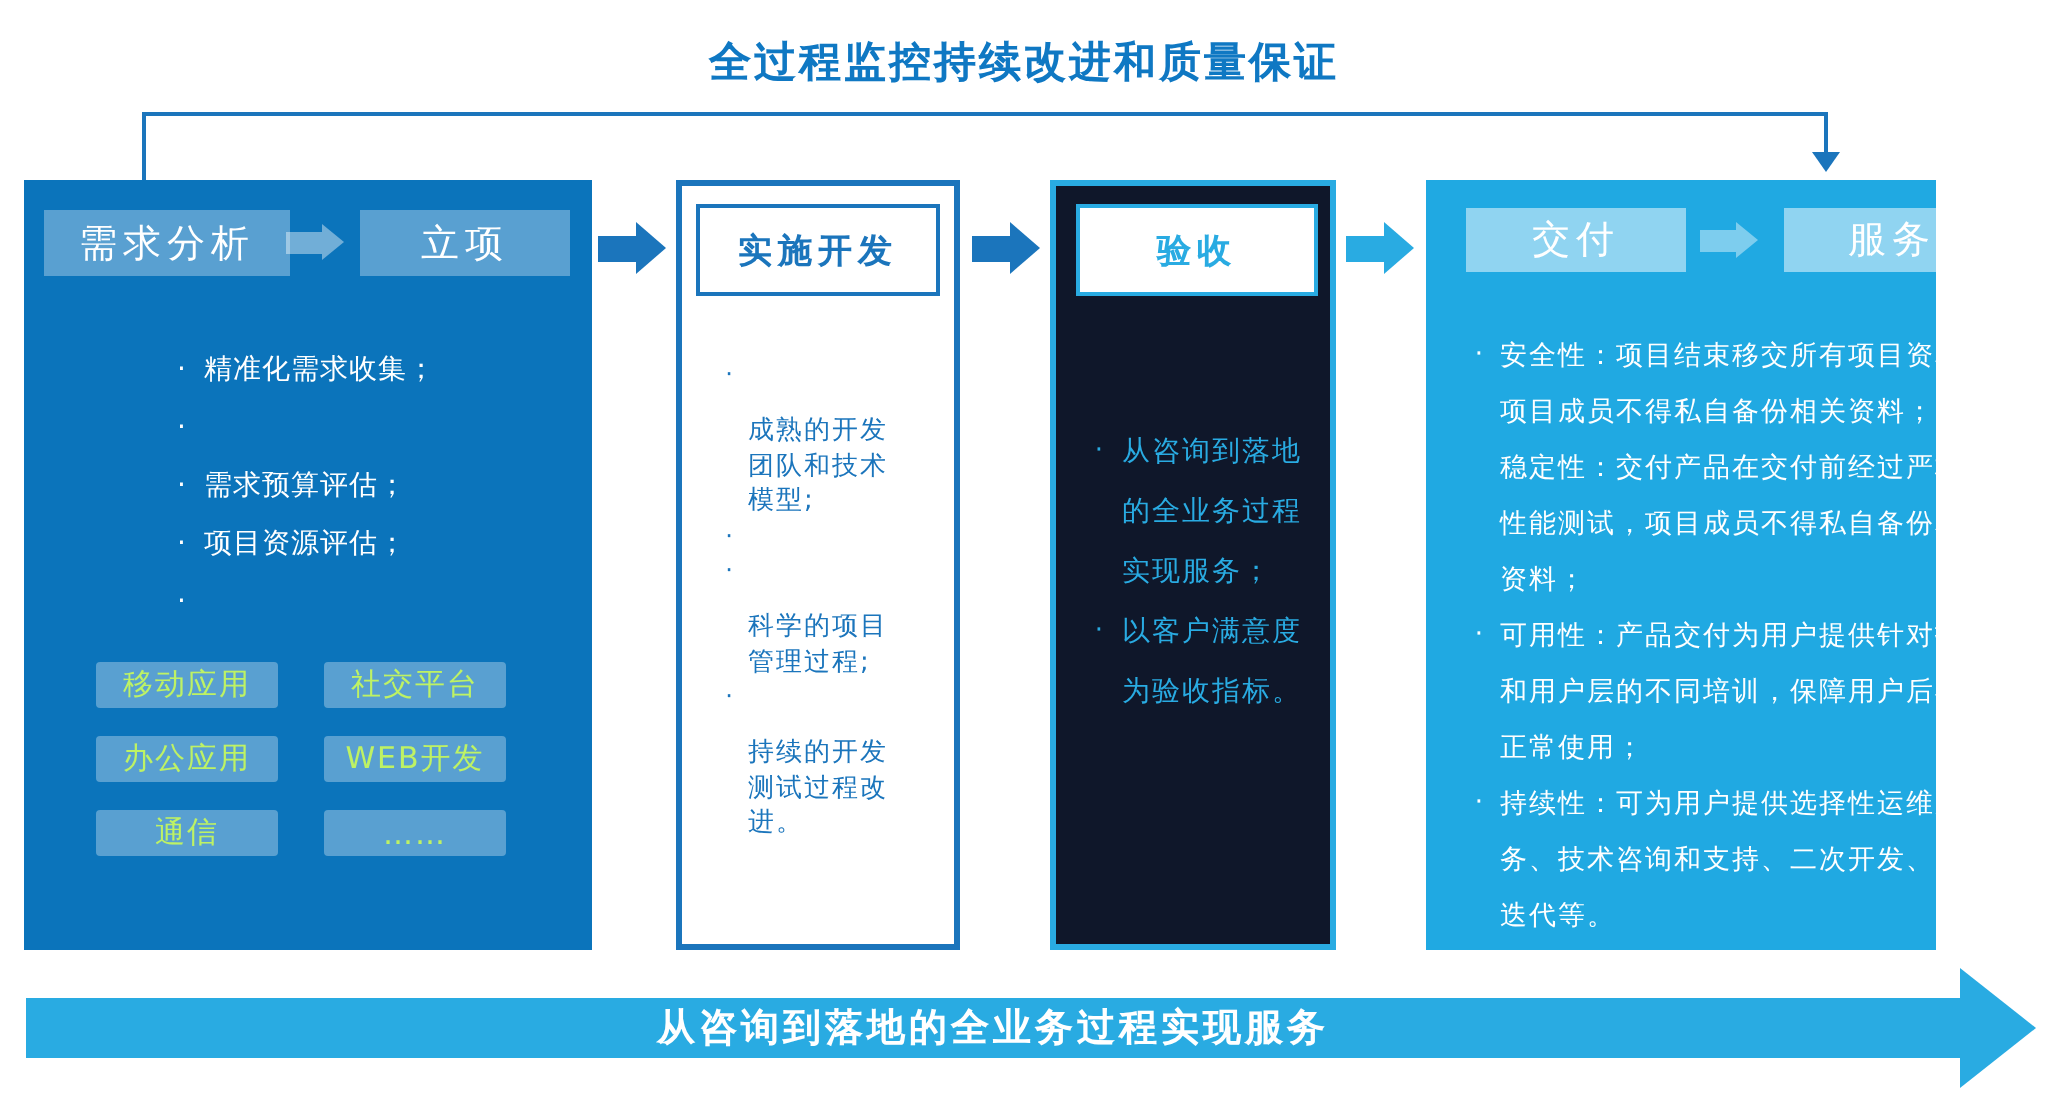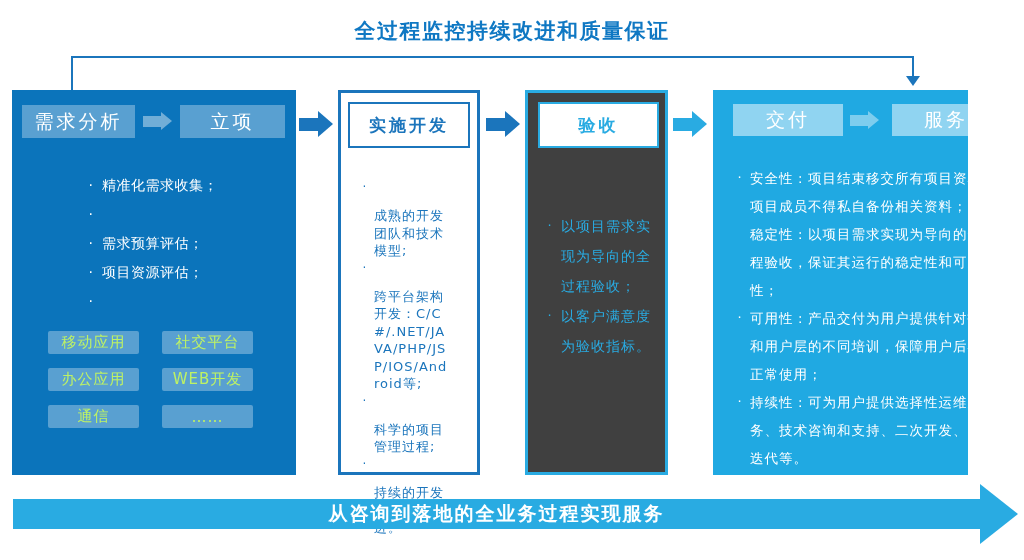"需求分析" .p1 .t1 { width: 113px -> 123px }
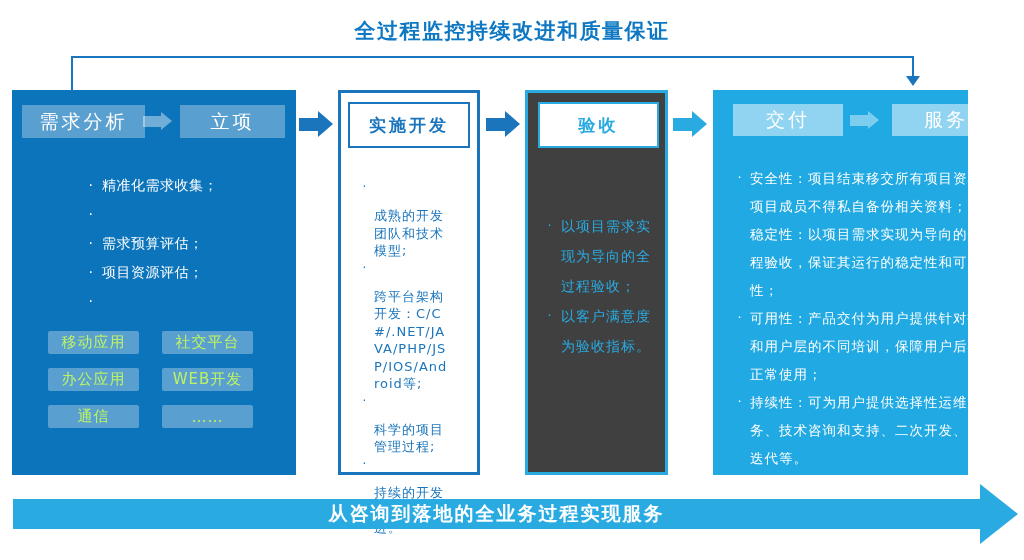"验收" .p3 { background: #404040 -> #0f172a }
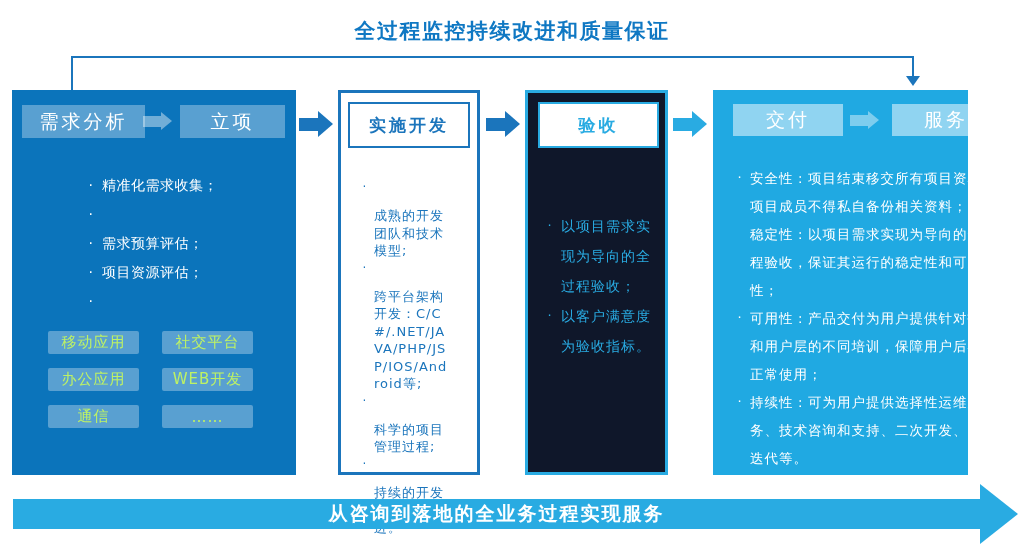"以项目需求实现为导向的全过程验收；" span.txt { text: 以项目需求实现为导向的全过程验收 -> 从咨询到落地的全业务过程实现服务 }
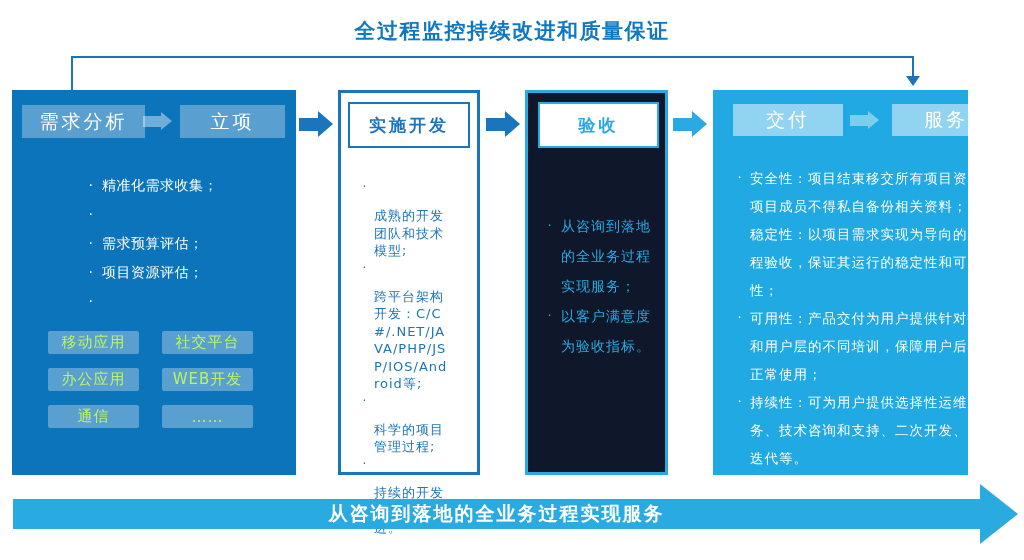"稳定性：以项目需求实现为导向的全过程验收，保证其运行的稳定性和可用性；" span.txt { text: 以项目需求实现为导向的全过程验收，保证其运行的稳定性和可用性 -> 交付产品在交付前经过严格的性能测试，项目成员不得私自备份相关资料 }
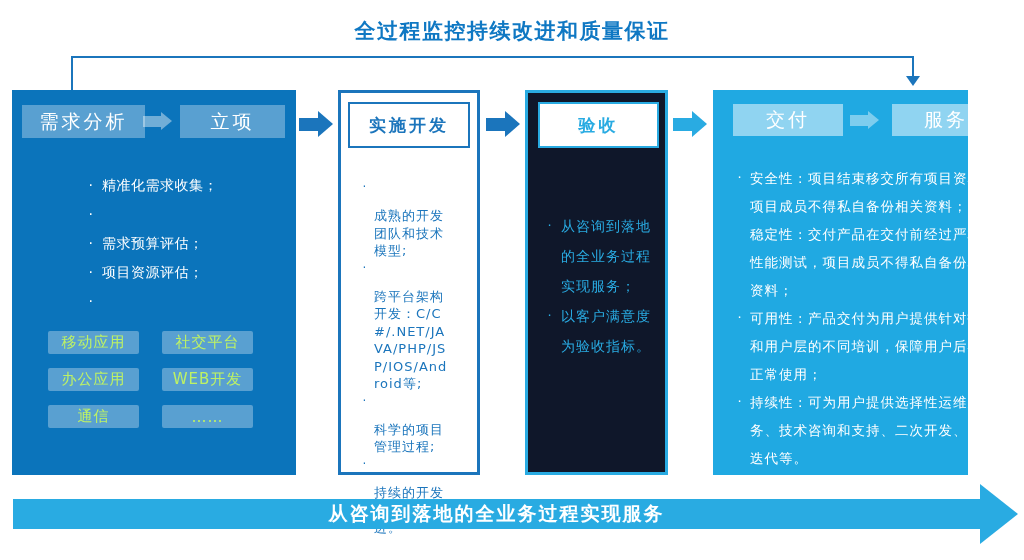"跨平台架构开发：C/C#/.NET/JAVA/PHP/JSP/IOS/Andro" span.txt { html: <span>跨平台架构开发：C/C#/.NET/JAVA/PHP/JSP/IOS/Android等;</span> -> none }
